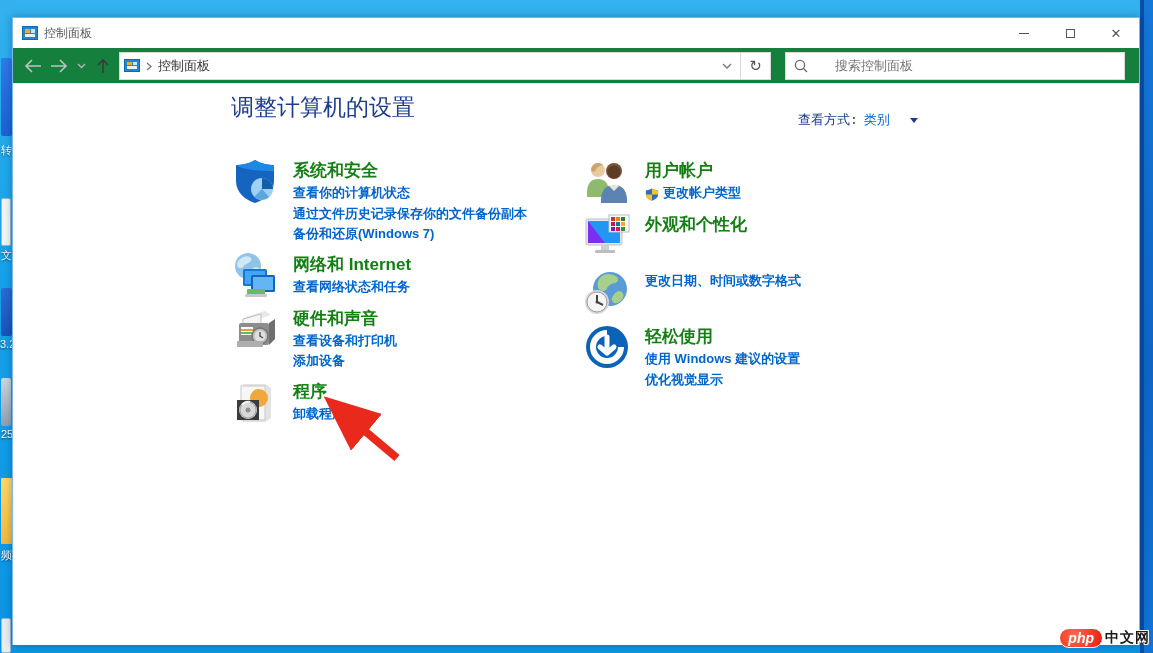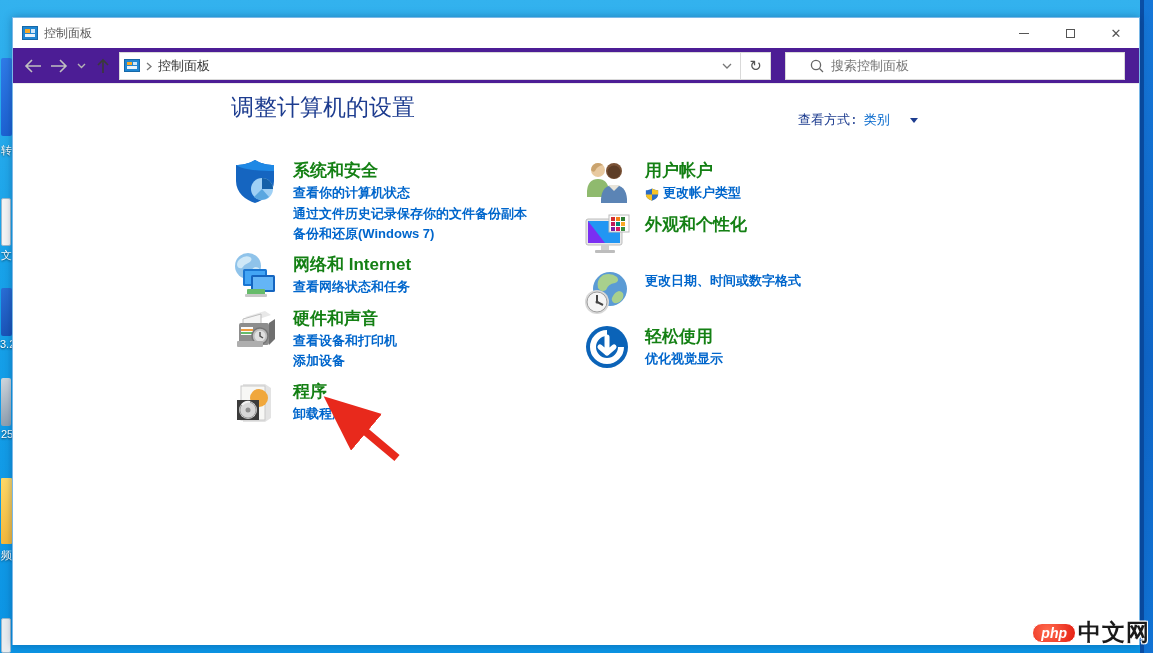"控制面板" .window { background: #4c1d95 -> #15803d }
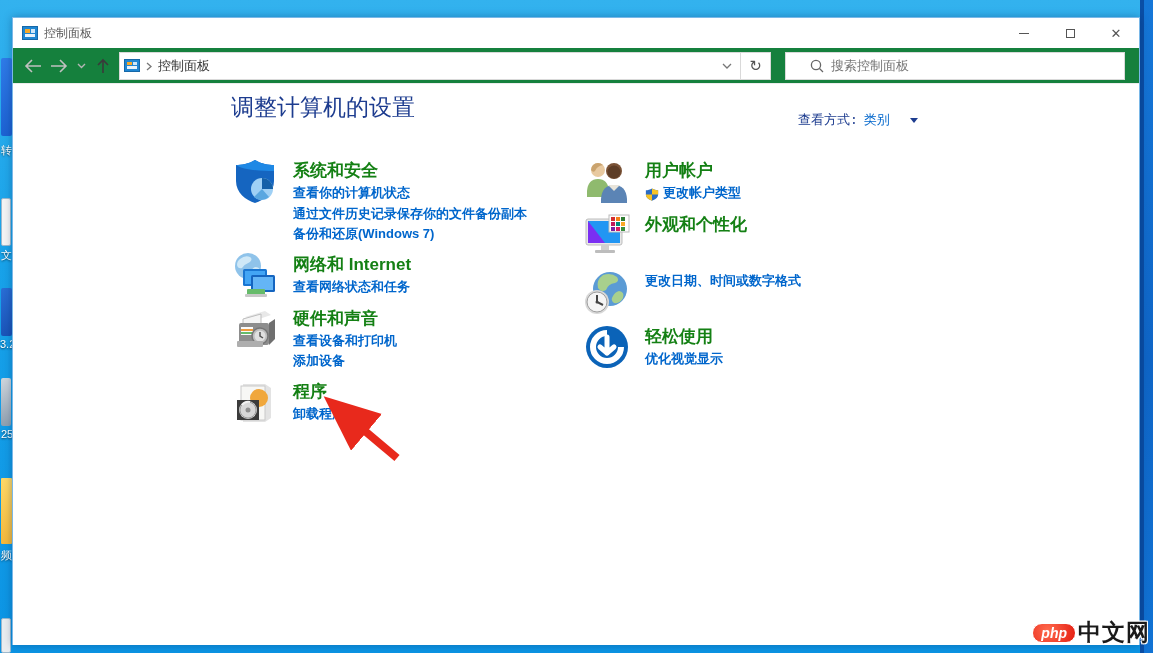"搜索控制面板" .searchbox { gap: none -> 20px; padding: 0 24px -> 0 8px }
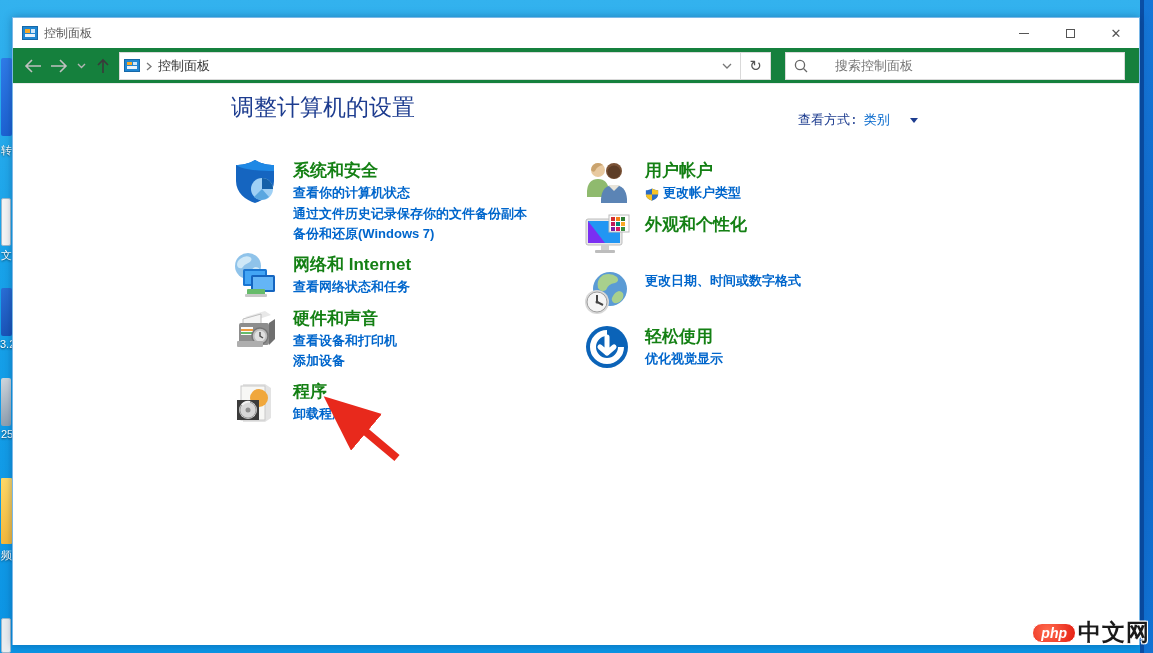"使用 Windows 建议的设置" div.cat-link { html: none -> <div> <span>使用 Windows 建议的设置</span> </div> }
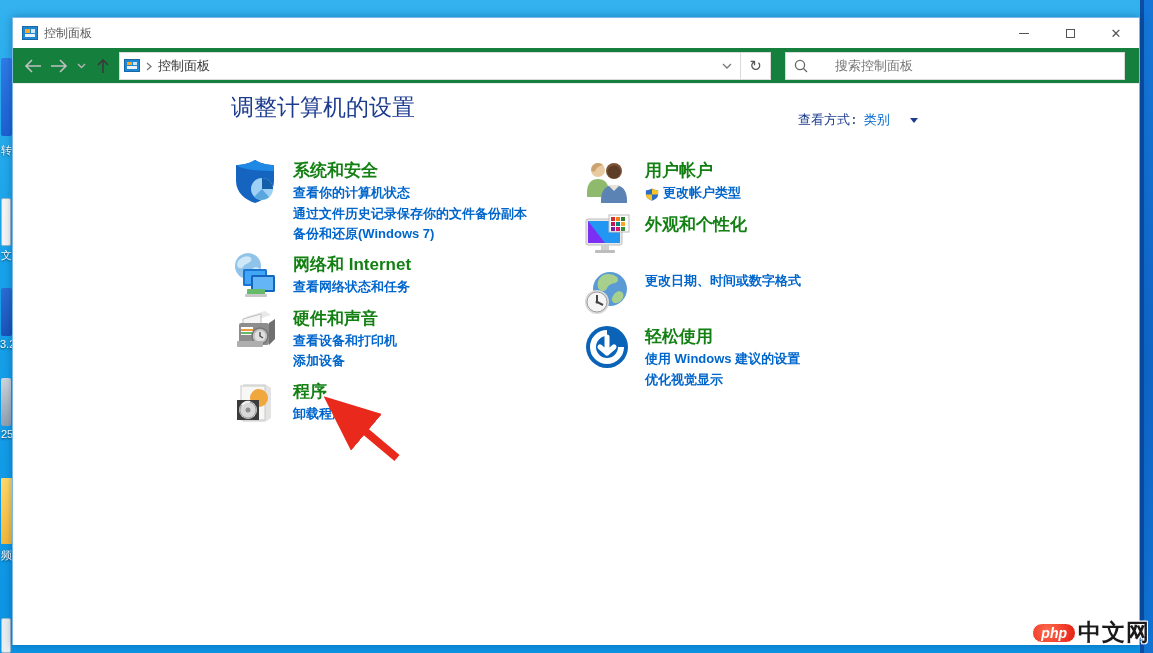"中文网" .wm-cn { font-size: 23px -> 14px }
